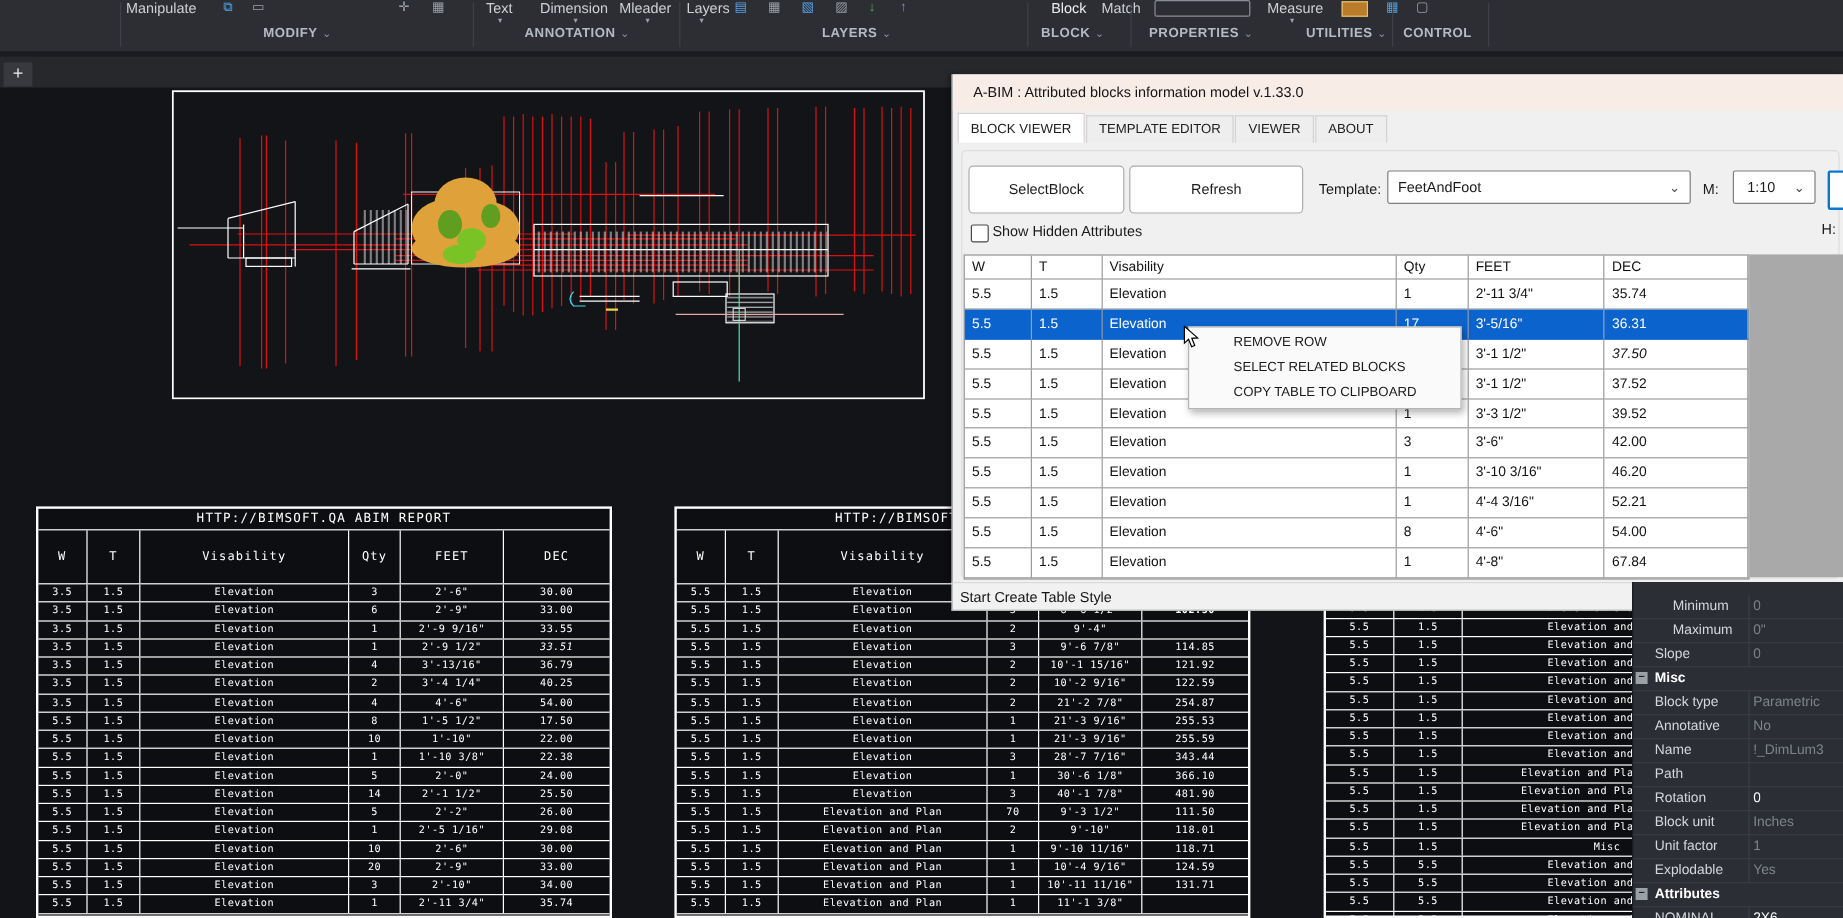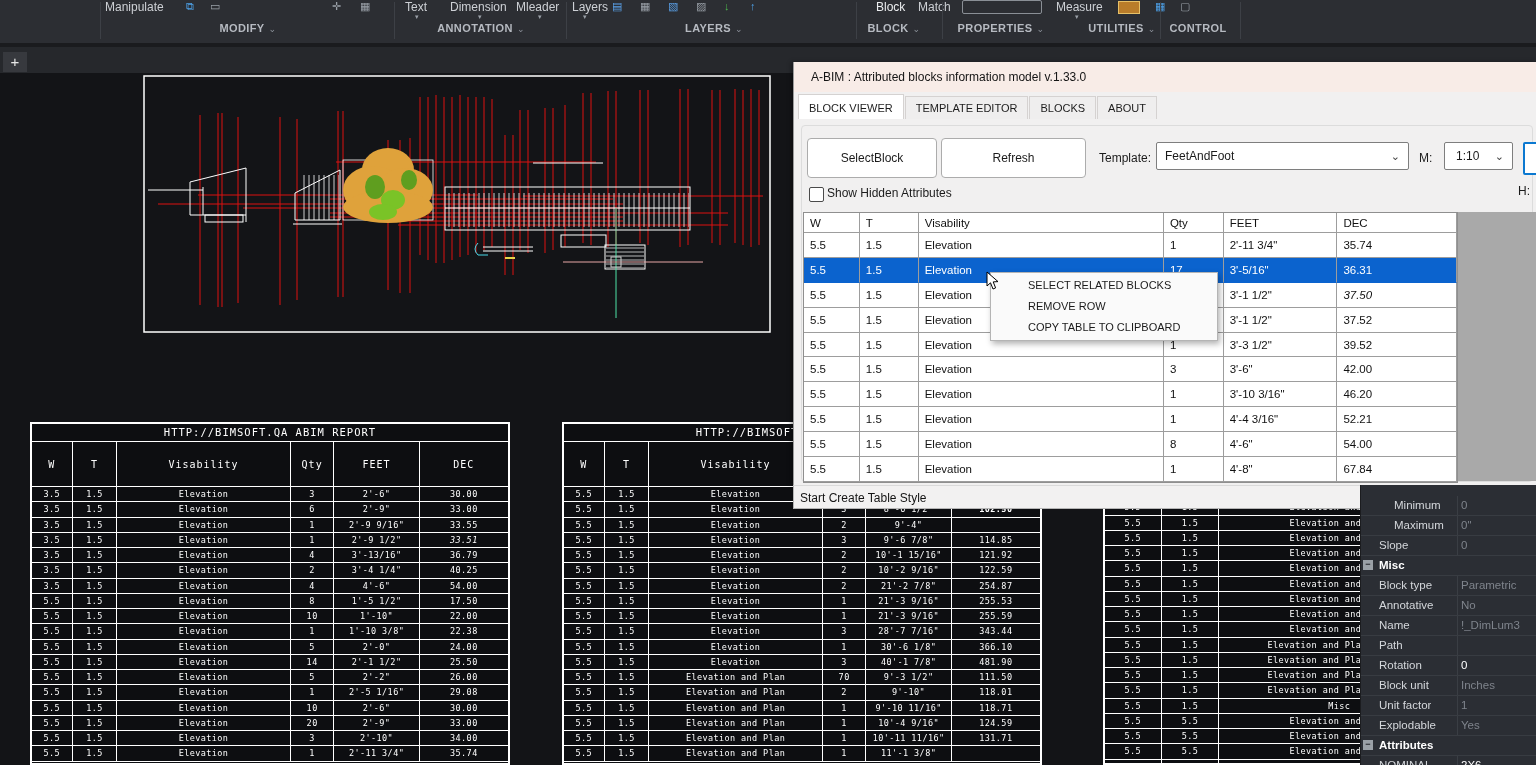"BLOCKS" div.dlg-tab { text: BLOCKS -> VIEWER }
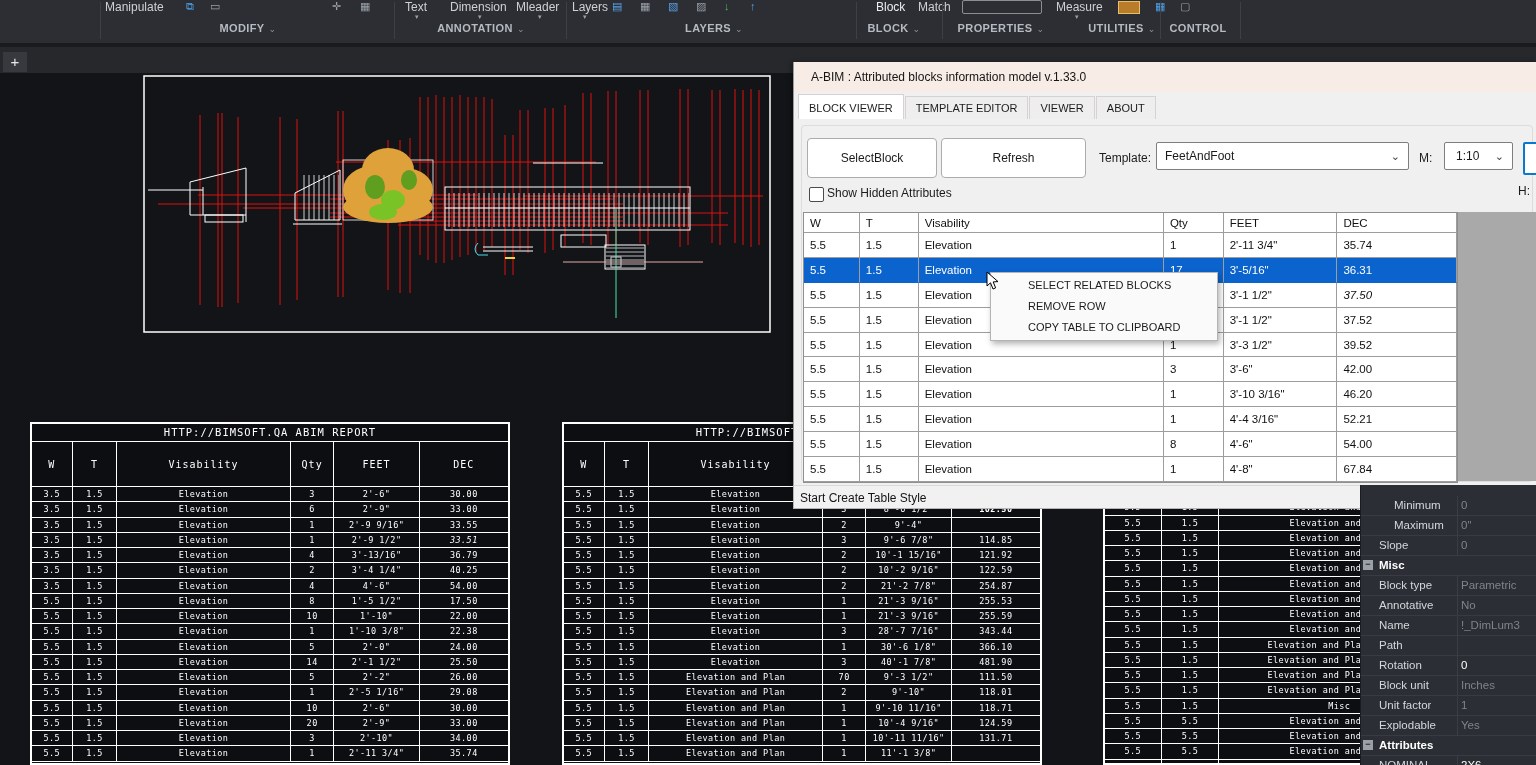"SELECT RELATED BLOCKS" div.ctx-item { order: before "REMOVE ROW" -> after "REMOVE ROW" }
